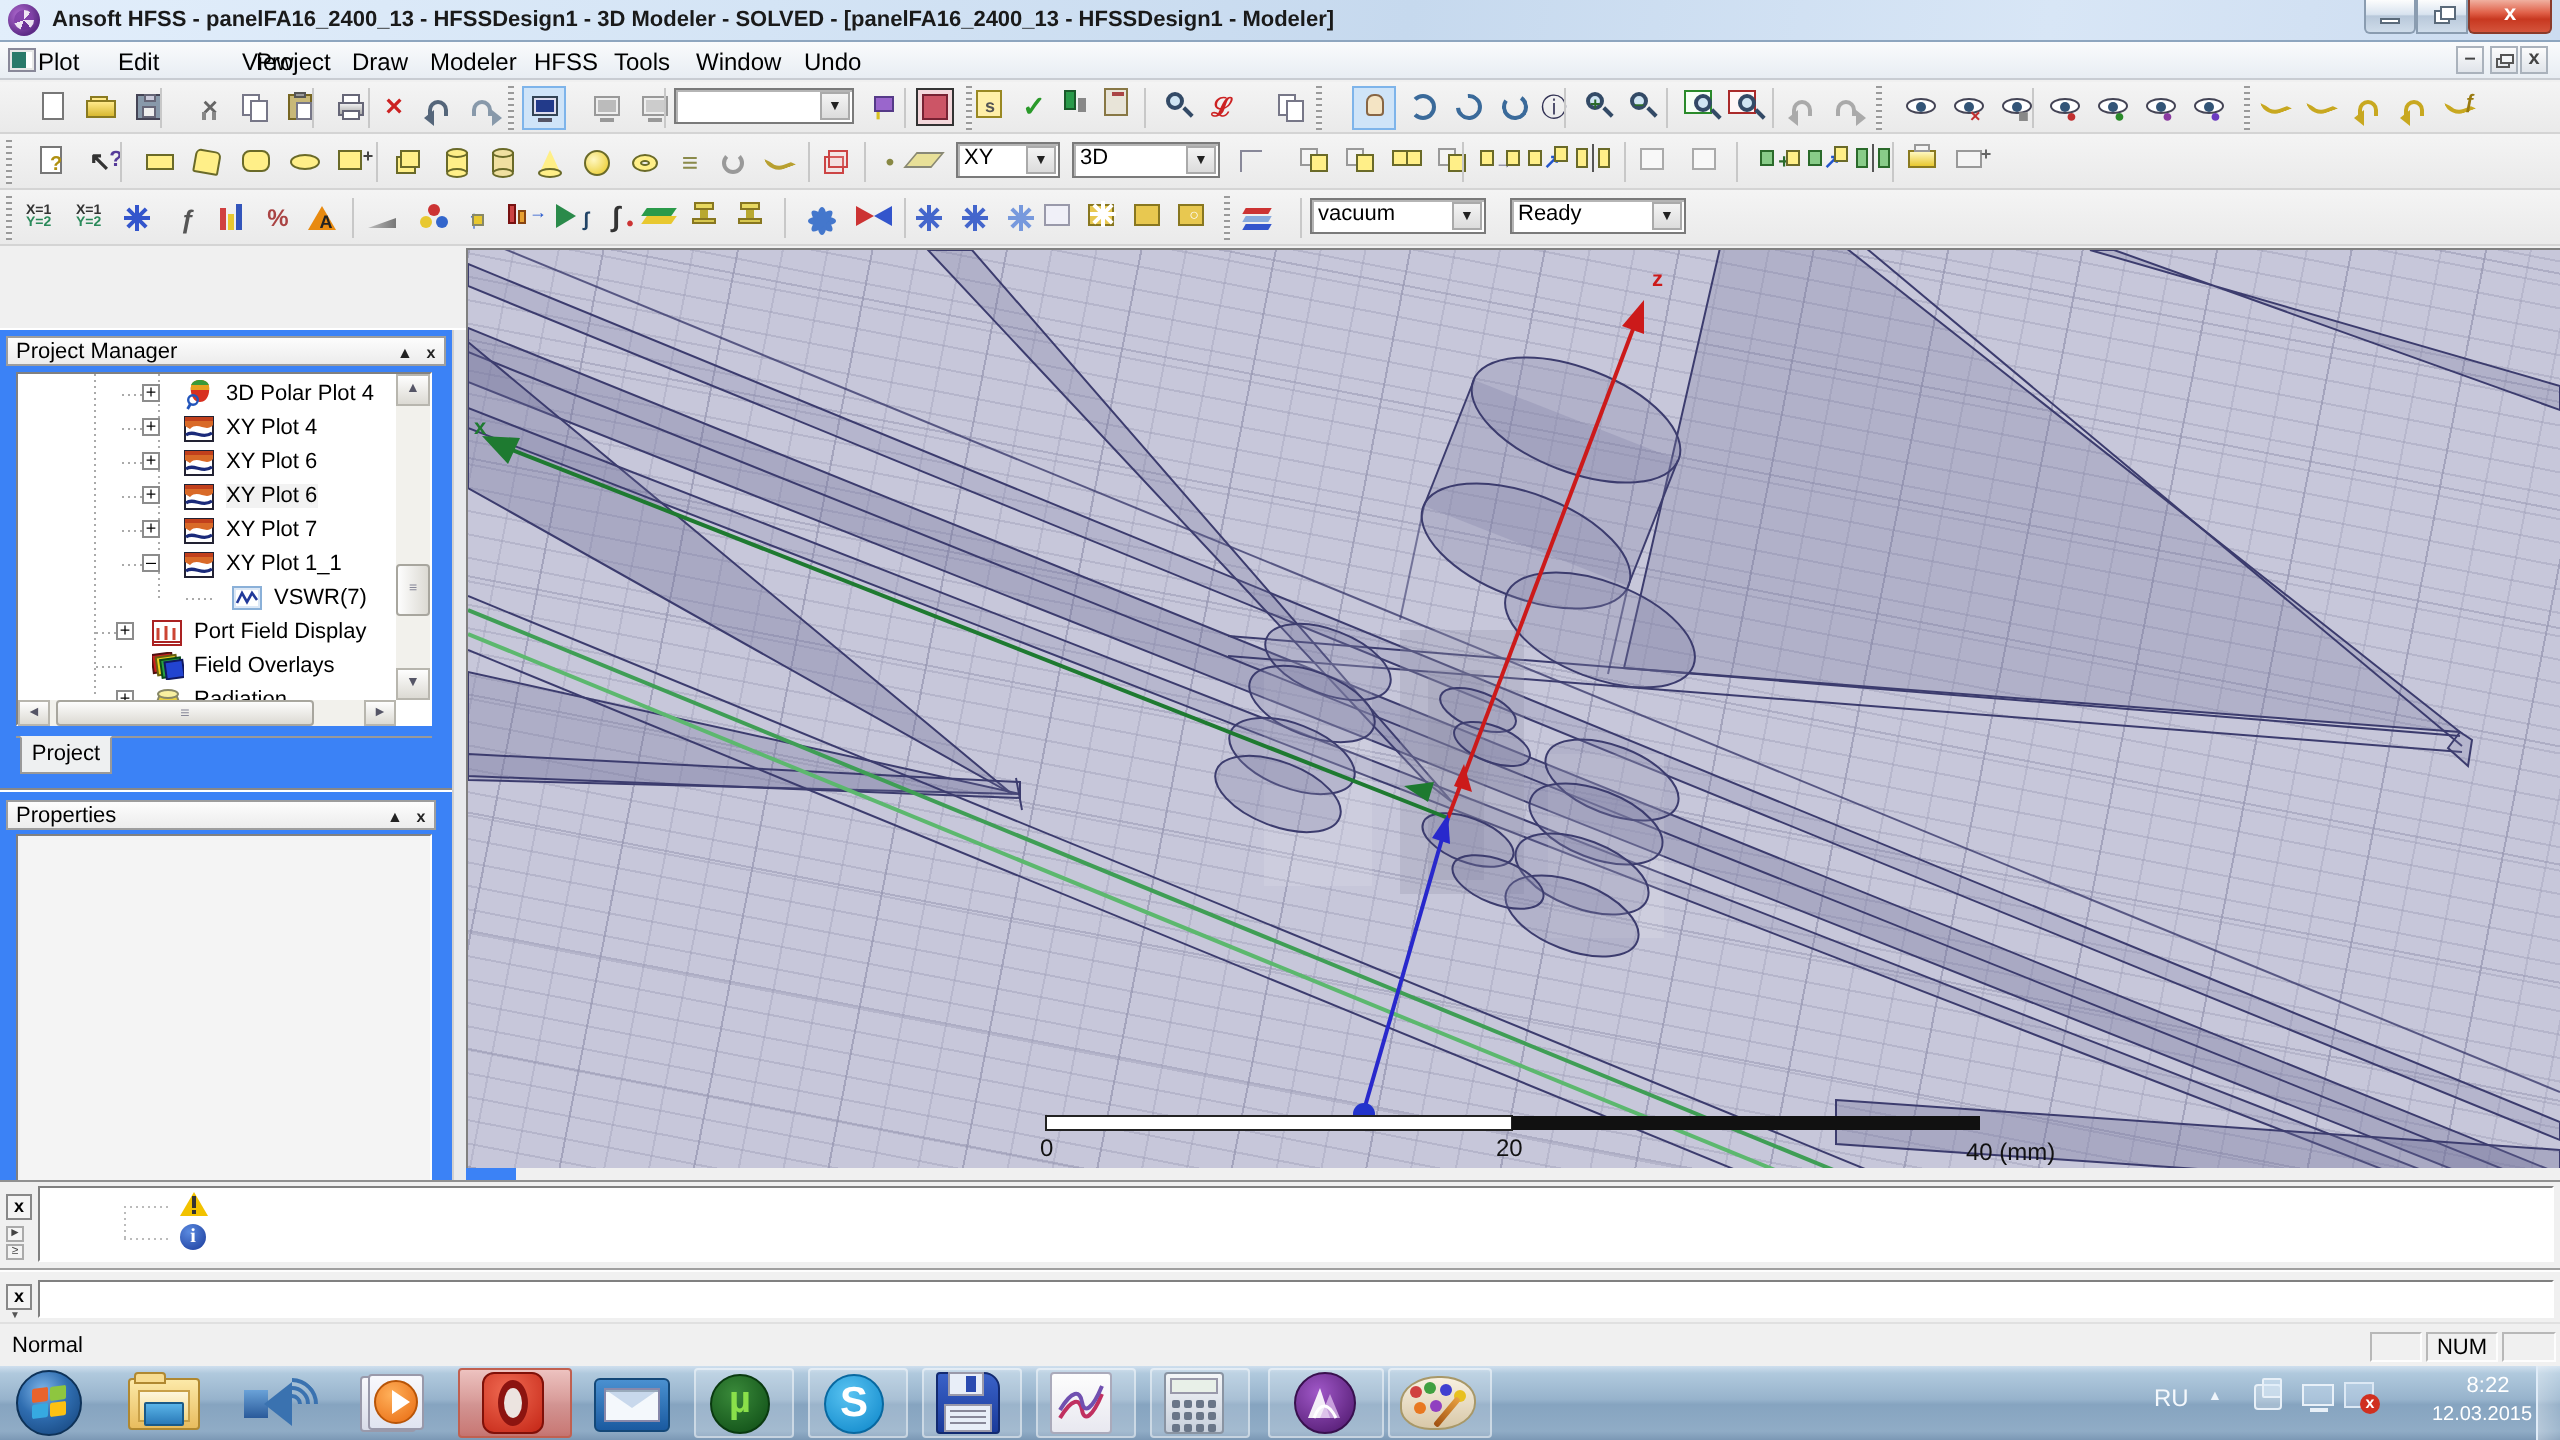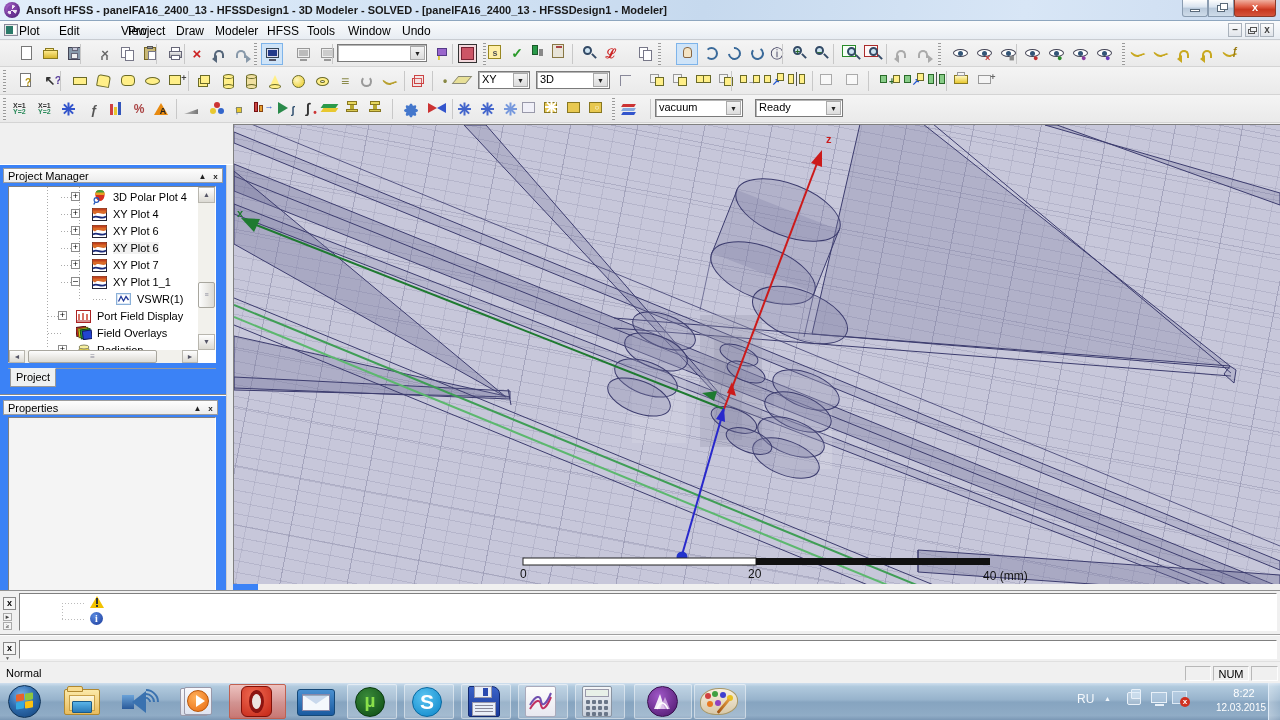"VSWR(1)" div.abs { text: 1 -> 7 }
